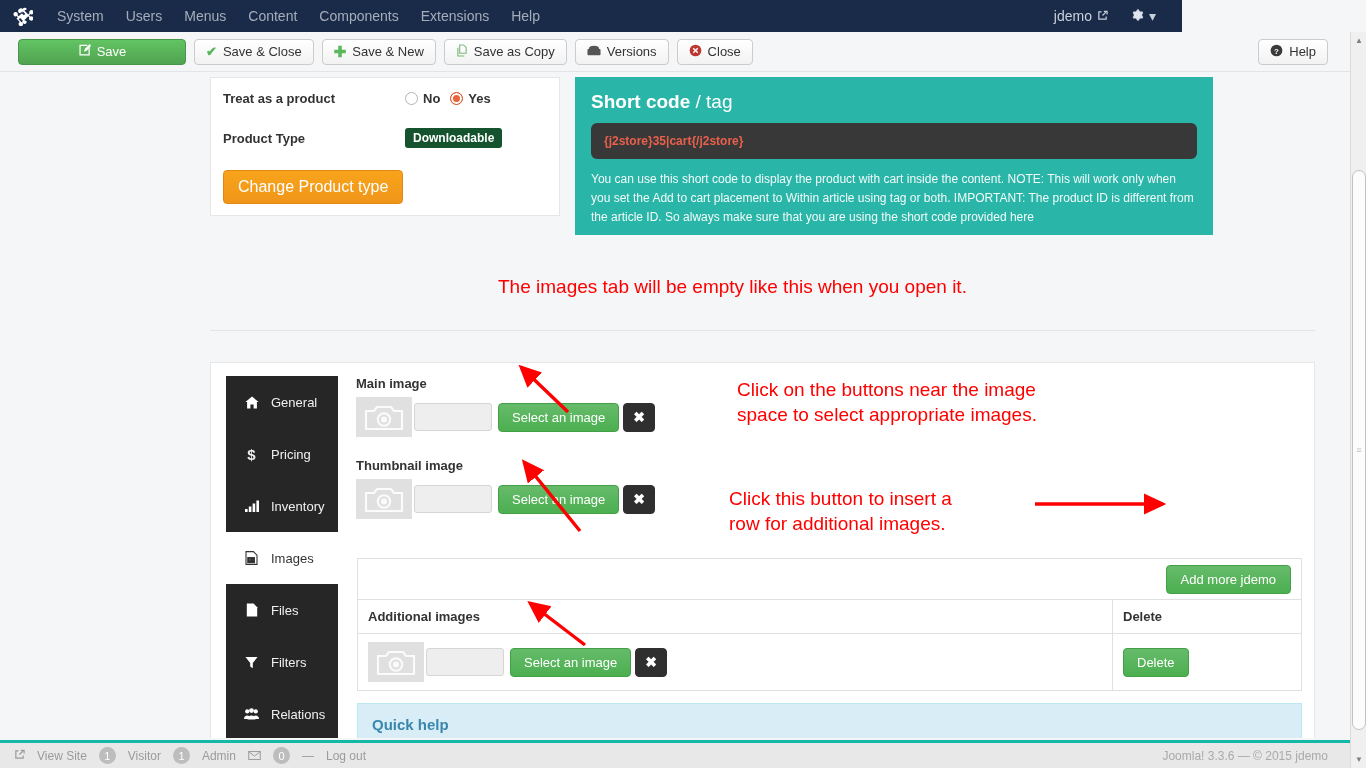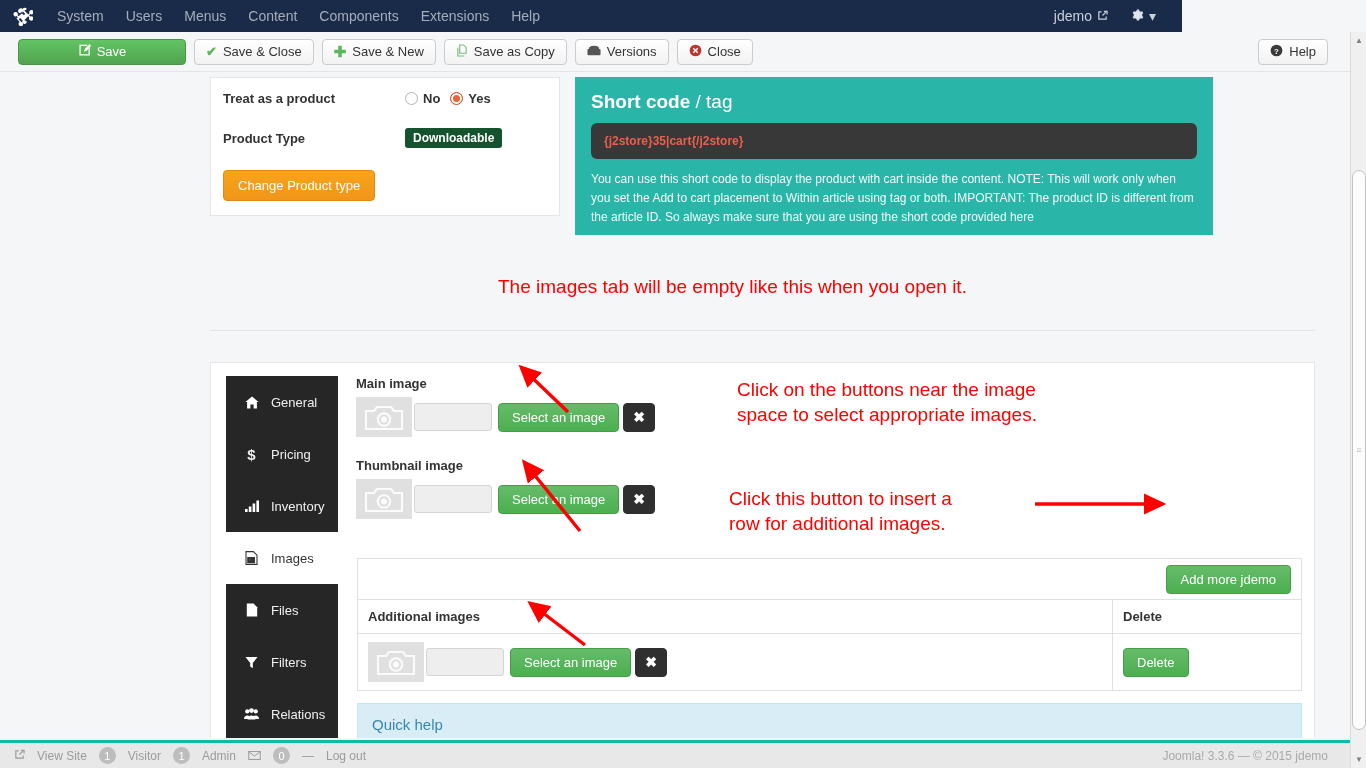"Change Product type" .btn-orange { font-size: 13px -> 16px }
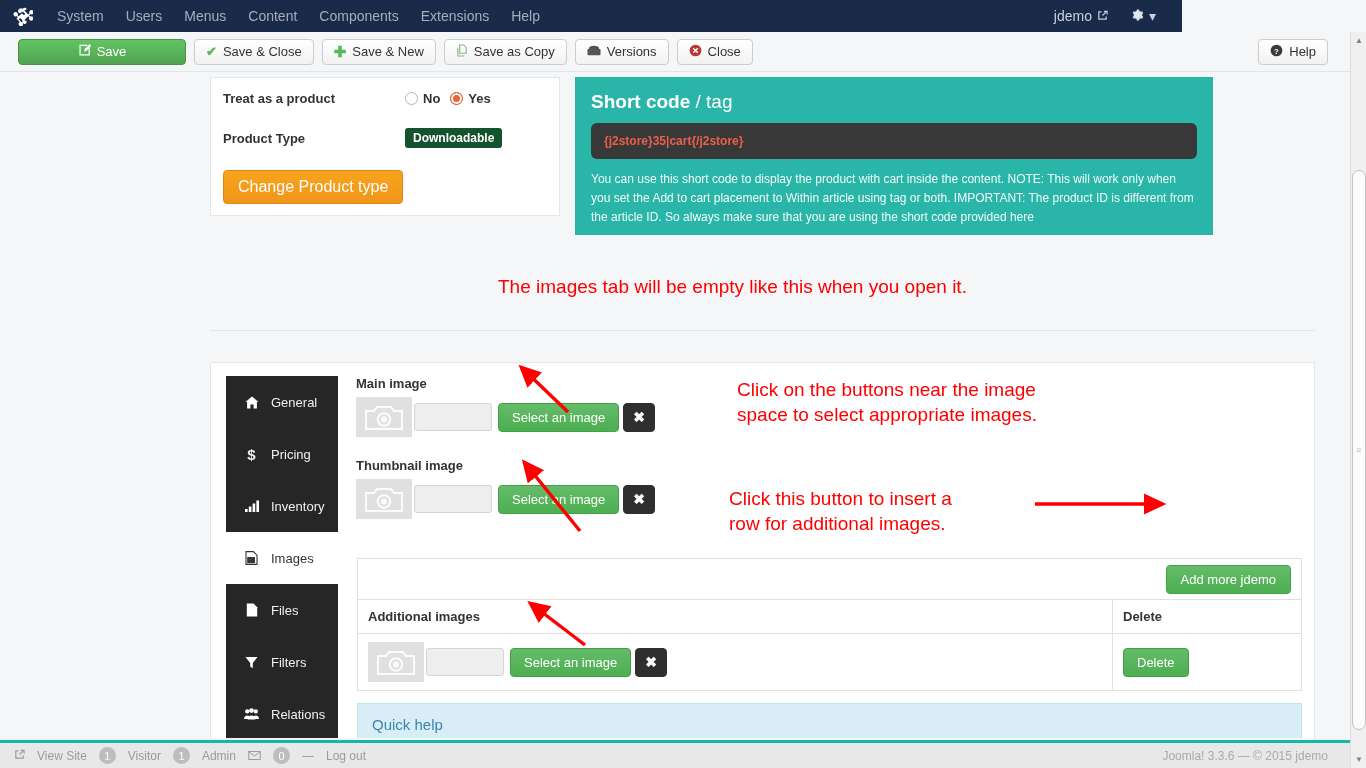"Quick help" .quickhelp .qh-title { font-weight: normal -> bold }
